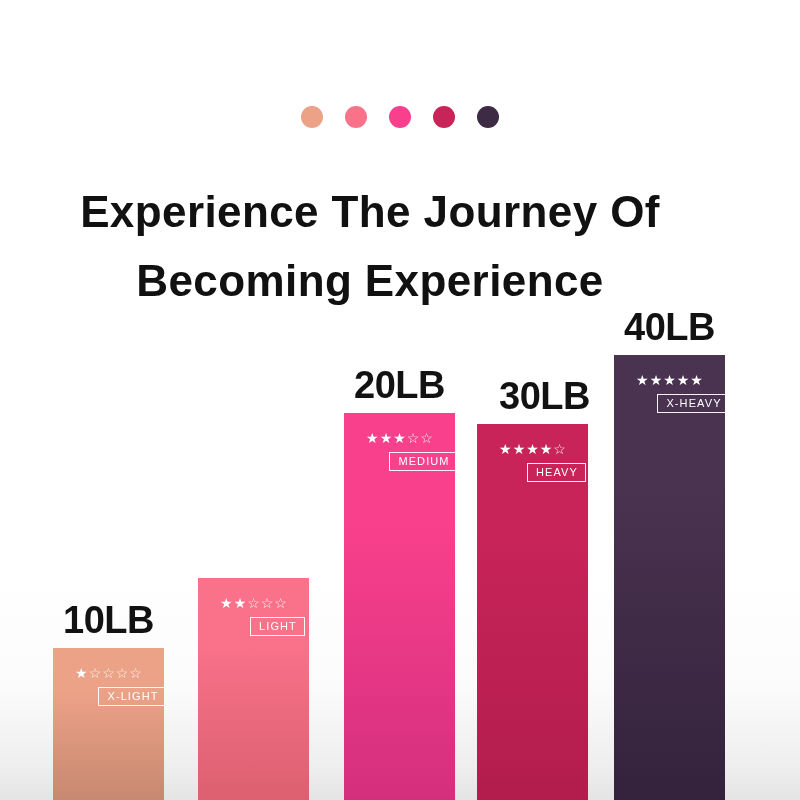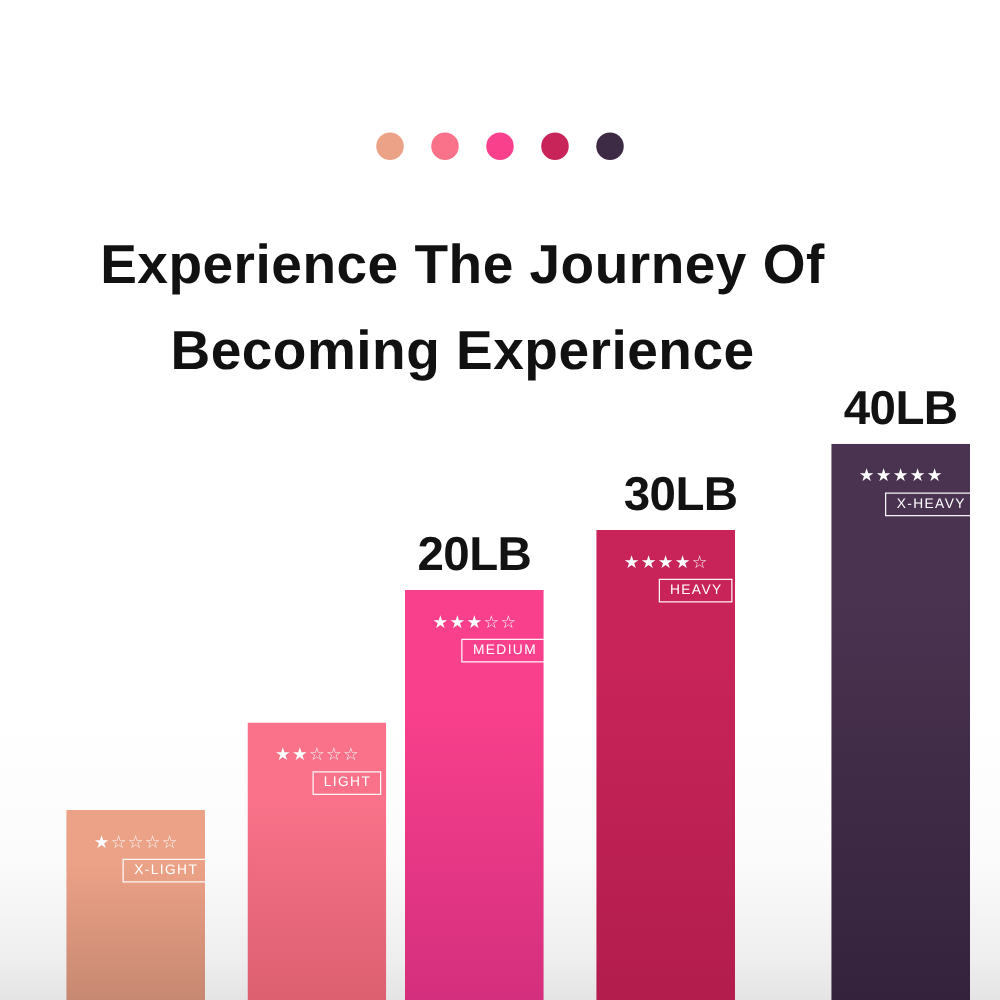"40LB" div.bar-group { left: 665px -> 614px }
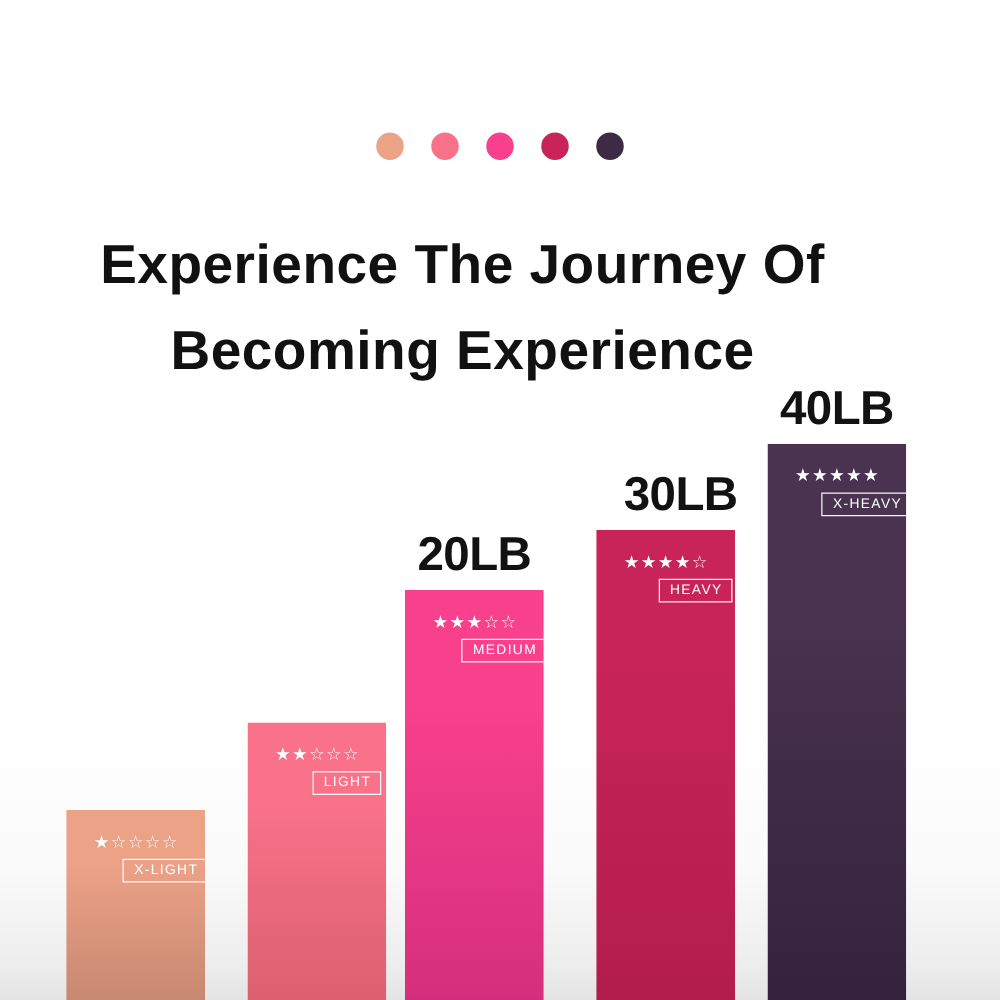"20LB" div.bar-group { height: 328px -> 387px; left: 324px -> 344px }
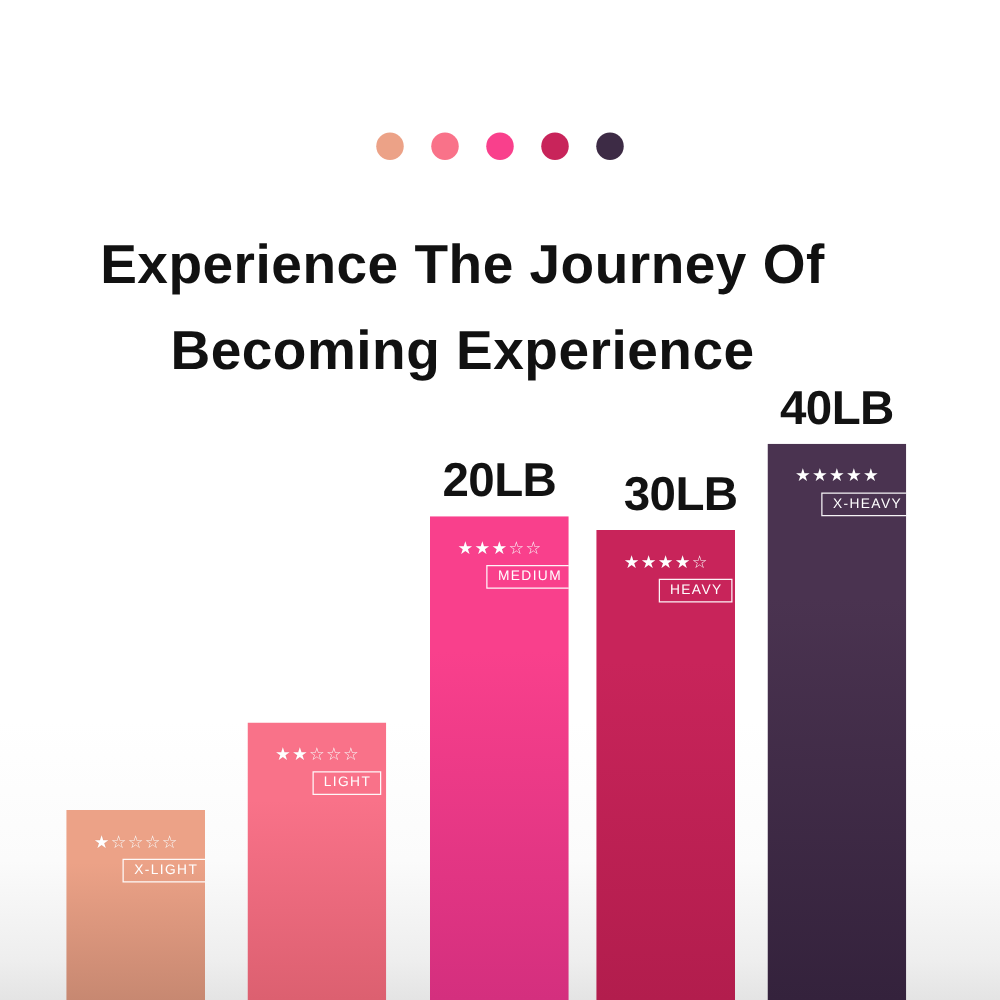"10LB" div.bar-value { html: none -> <div>10LB</div> }
